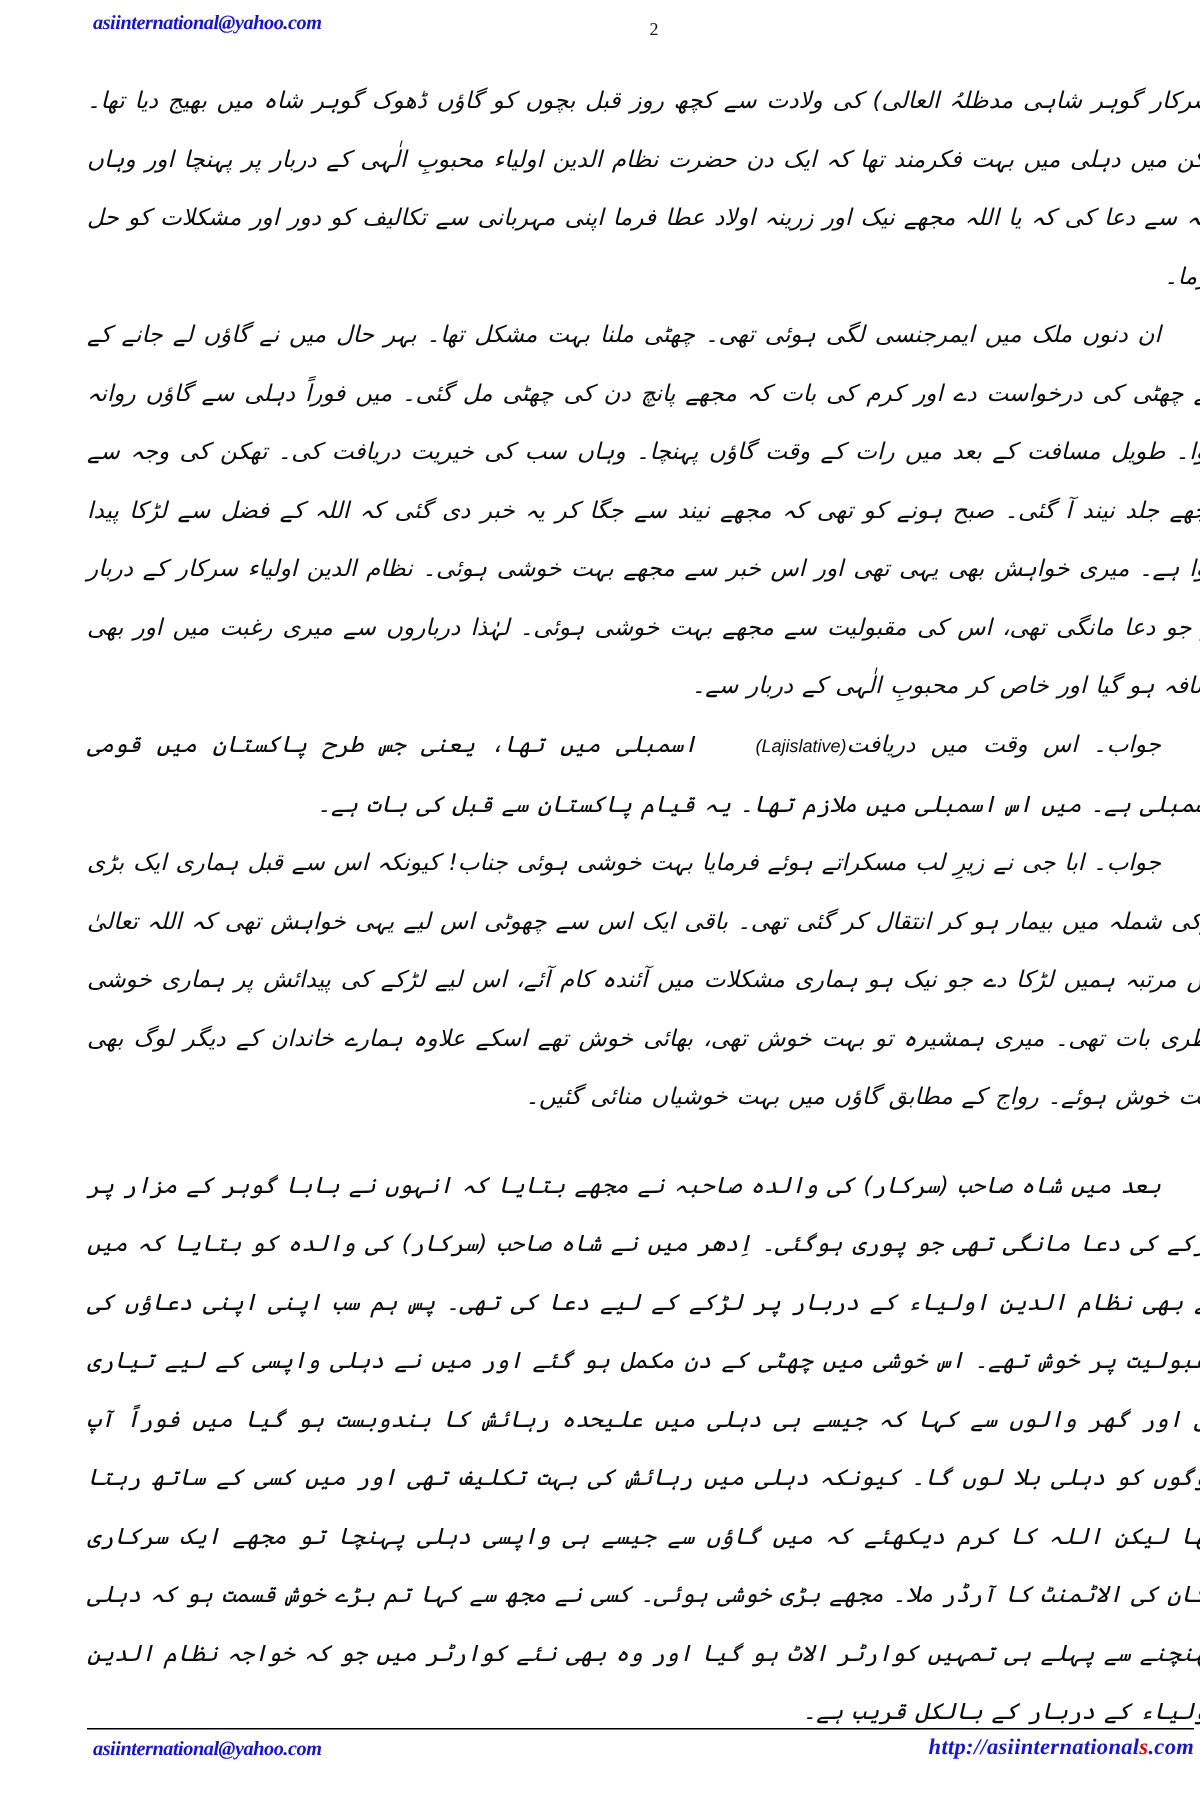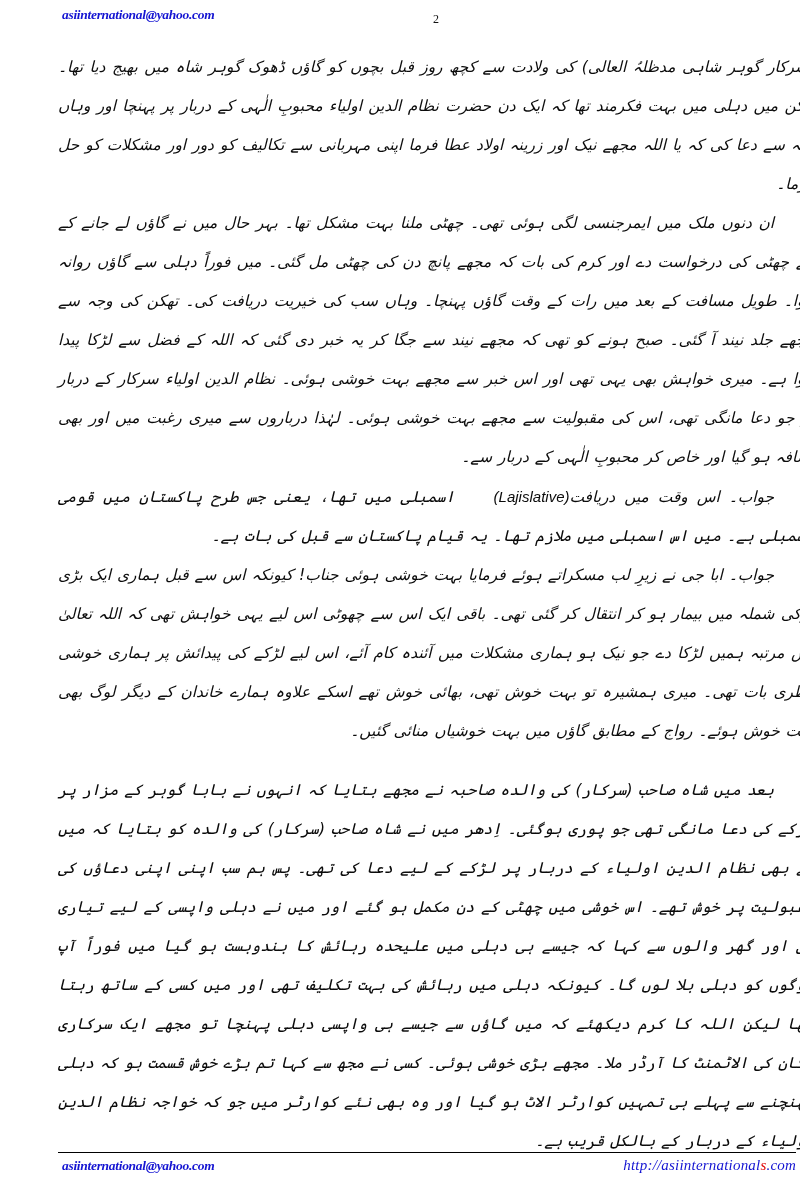"(Lajislative)" .latin-inline { font-size: 15px -> 12px }
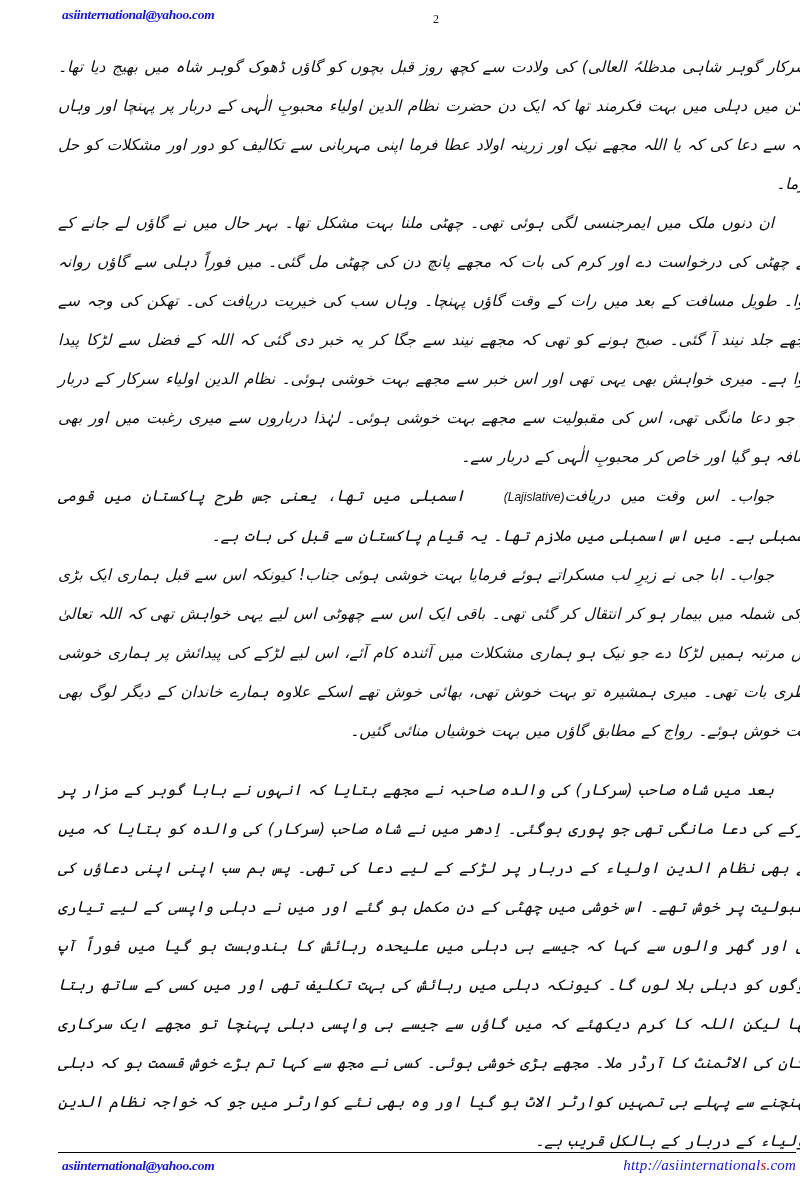"http://asiinternationals.com" .footer .ft-url { font-weight: normal -> bold }
